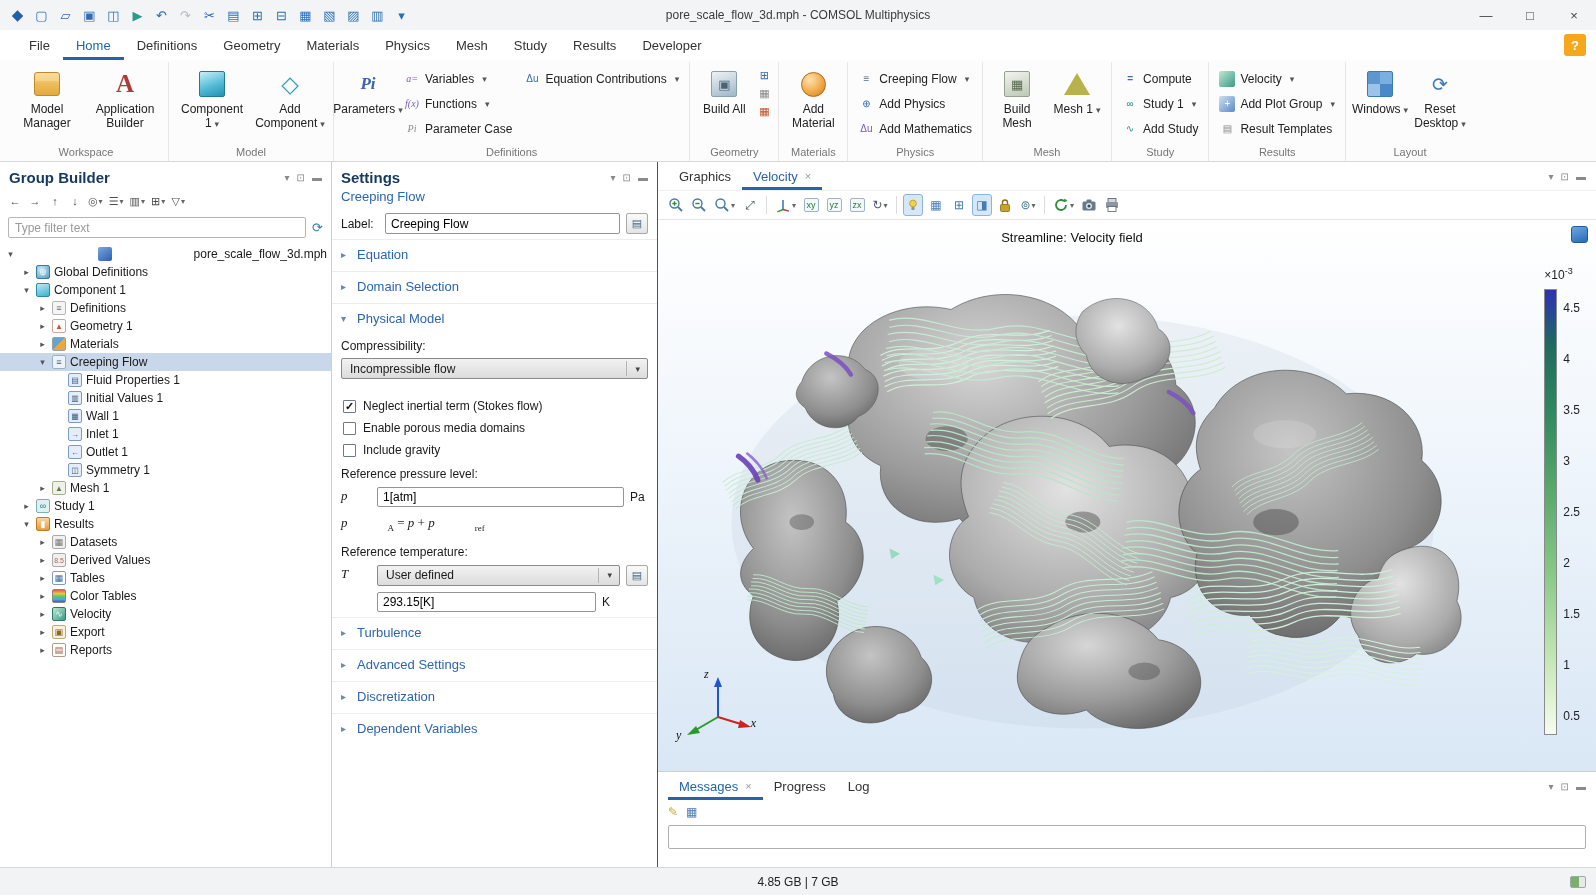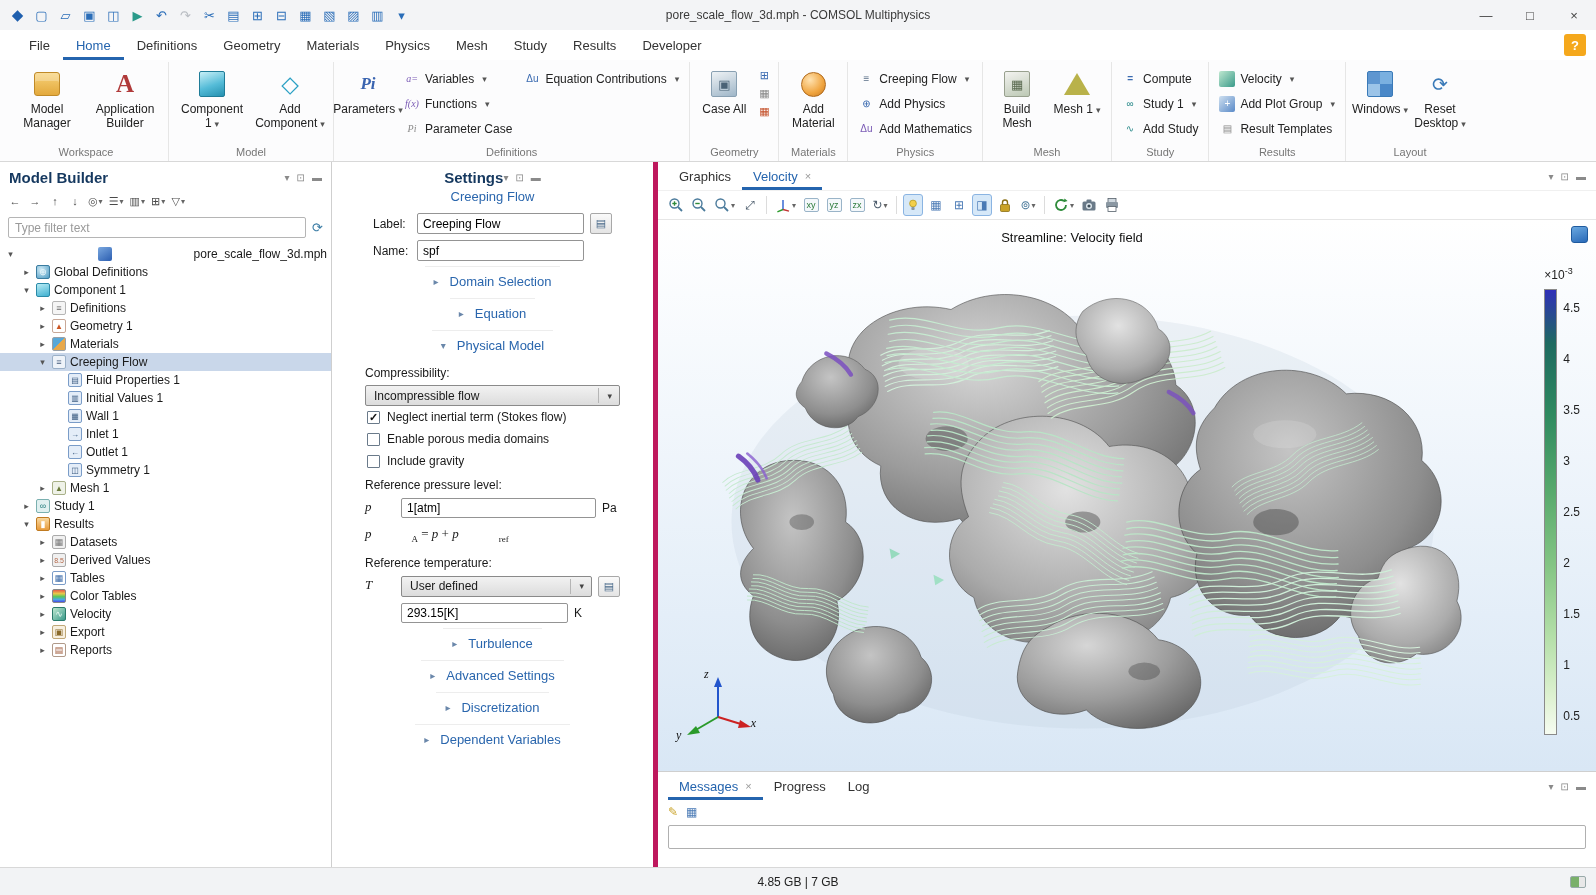"Case All" span.lbl { text: Case -> Build }
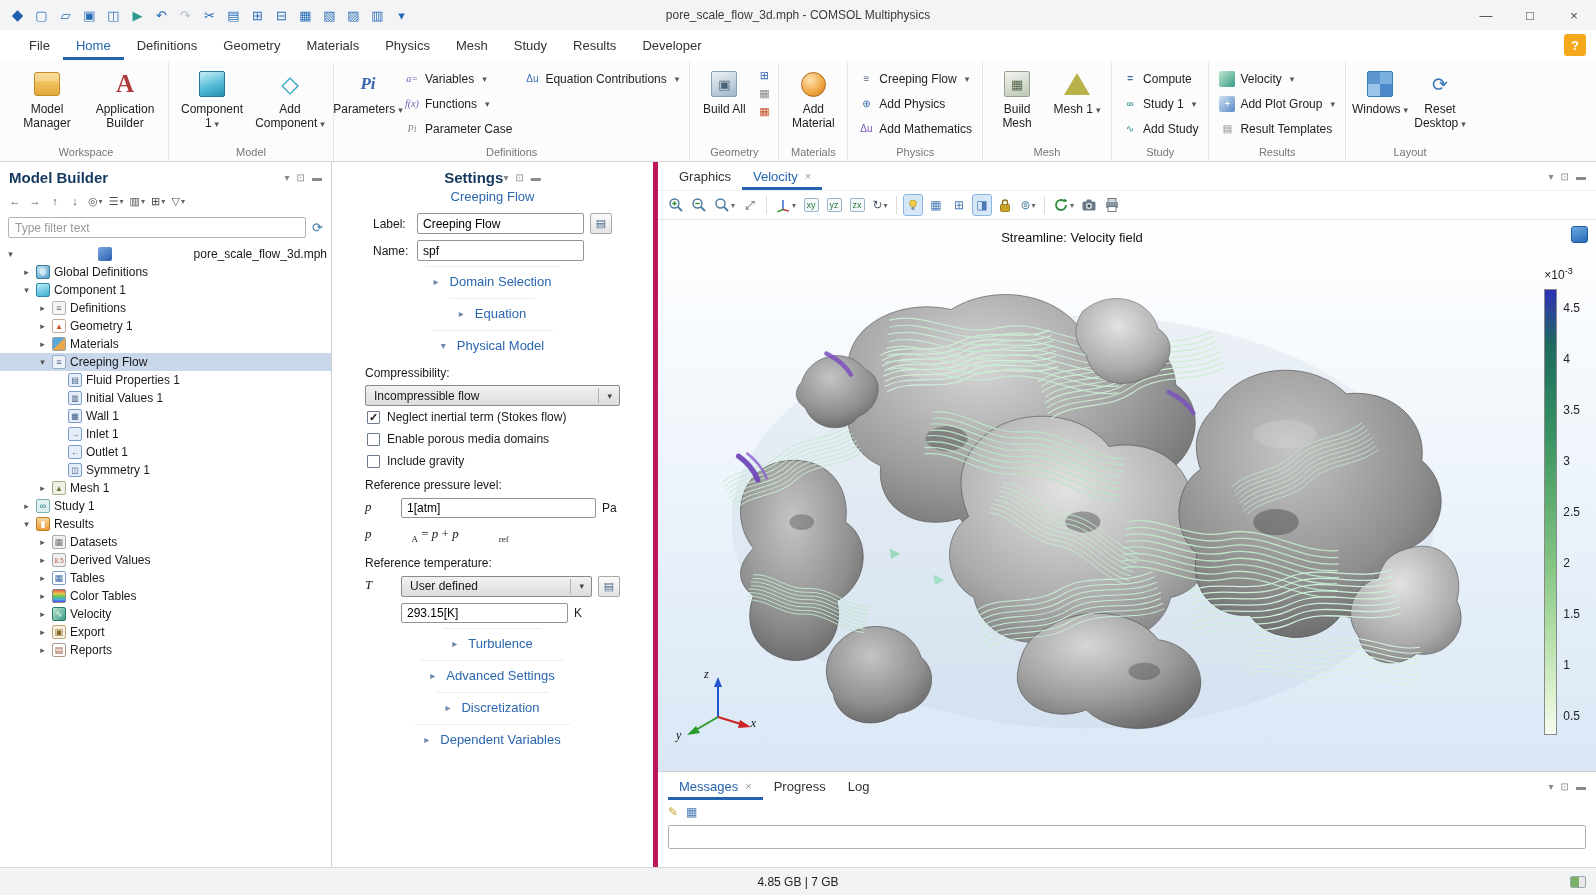"Model Builder" span.ptitle { text: Model -> Group }
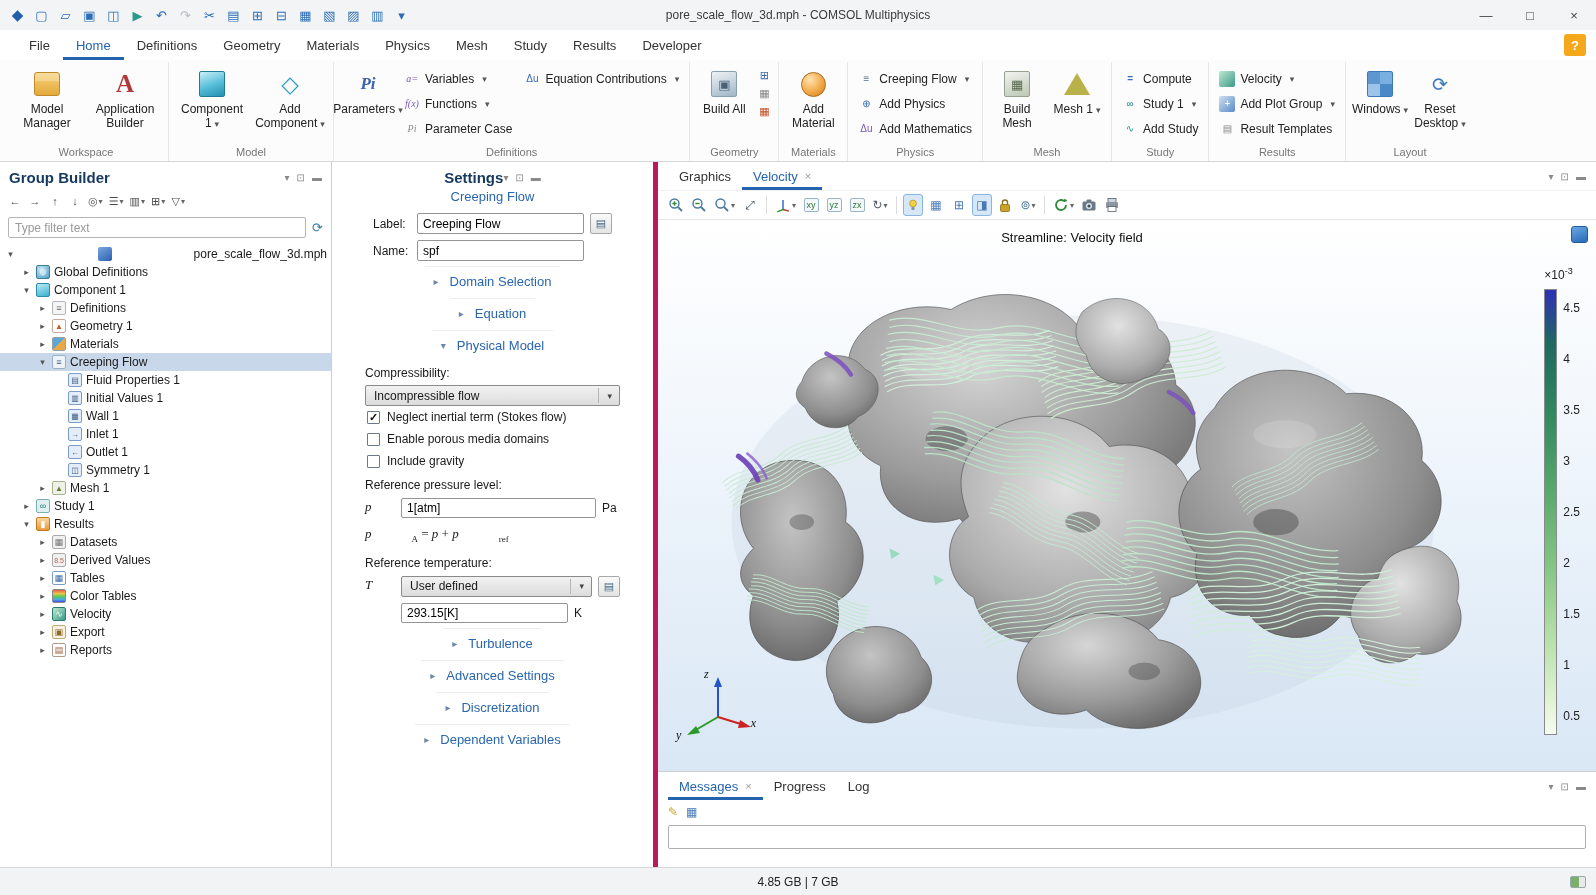"Settings" .set-panel { align-items: center -> none; border-right: 5px solid #be185d -> 1px solid #be185d }
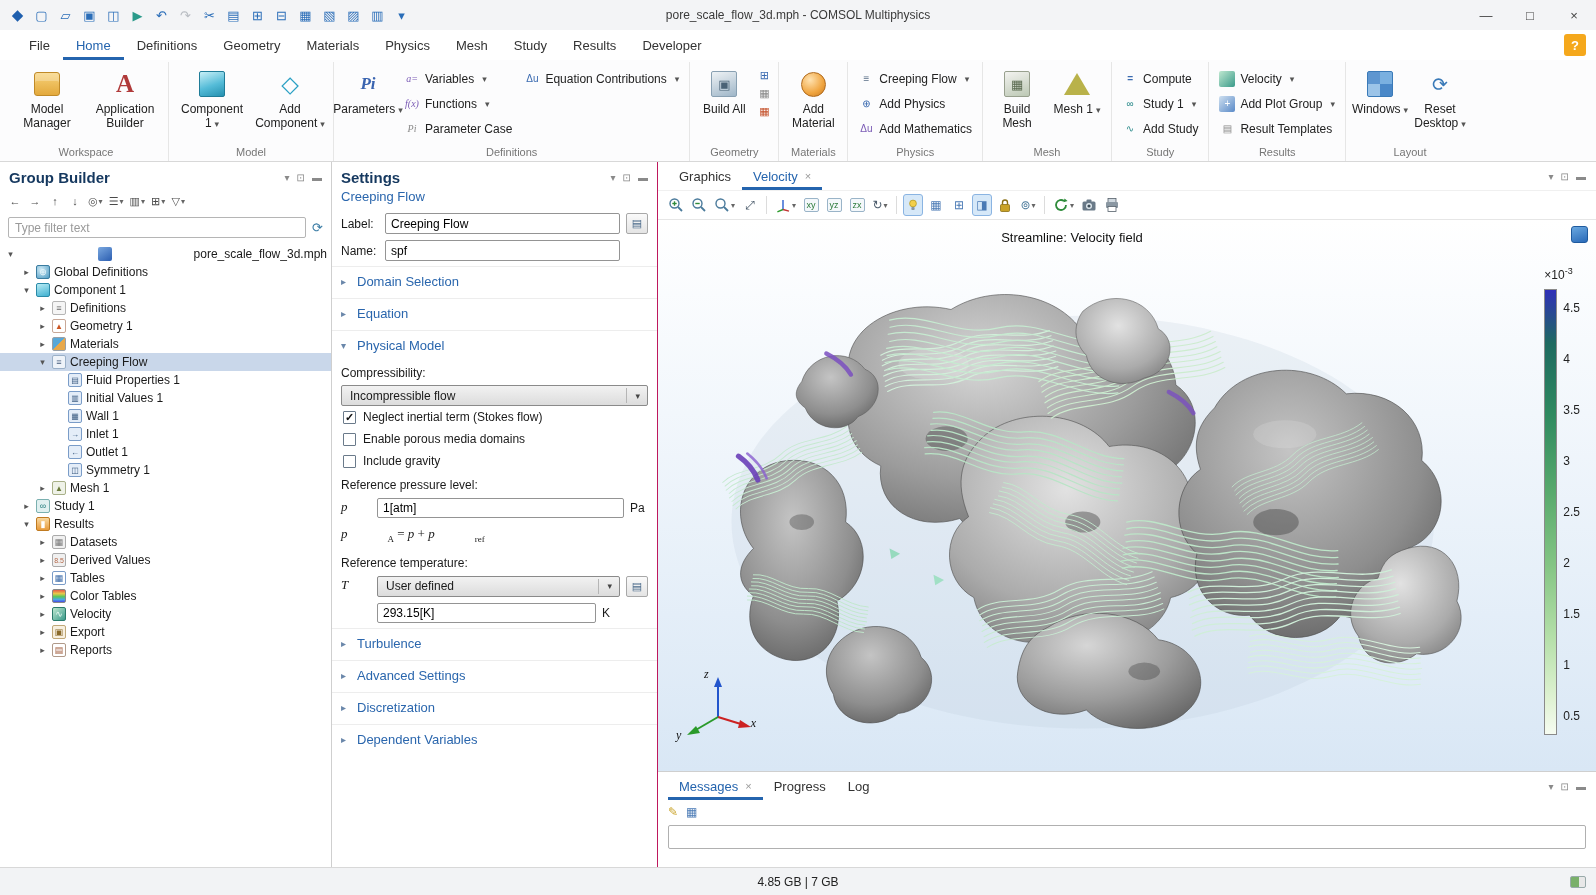"Name:" div.lnrow { html: <div> <span>Name:</span> <input> </div> -> none }
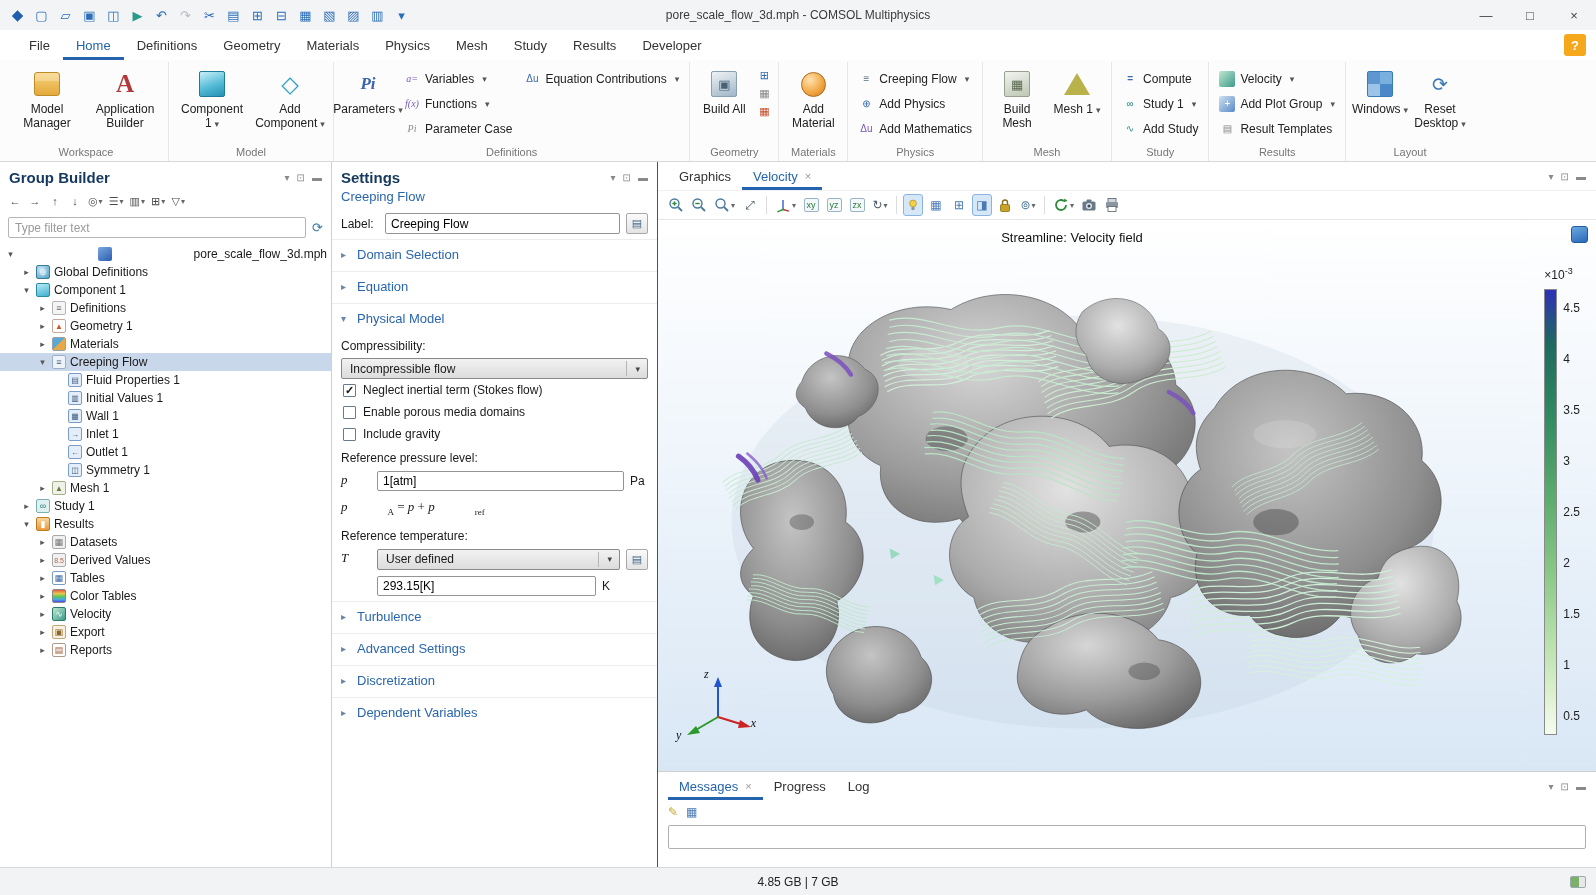"Domain Selection" div.sec { order: before "Equation" -> after "Equation" }
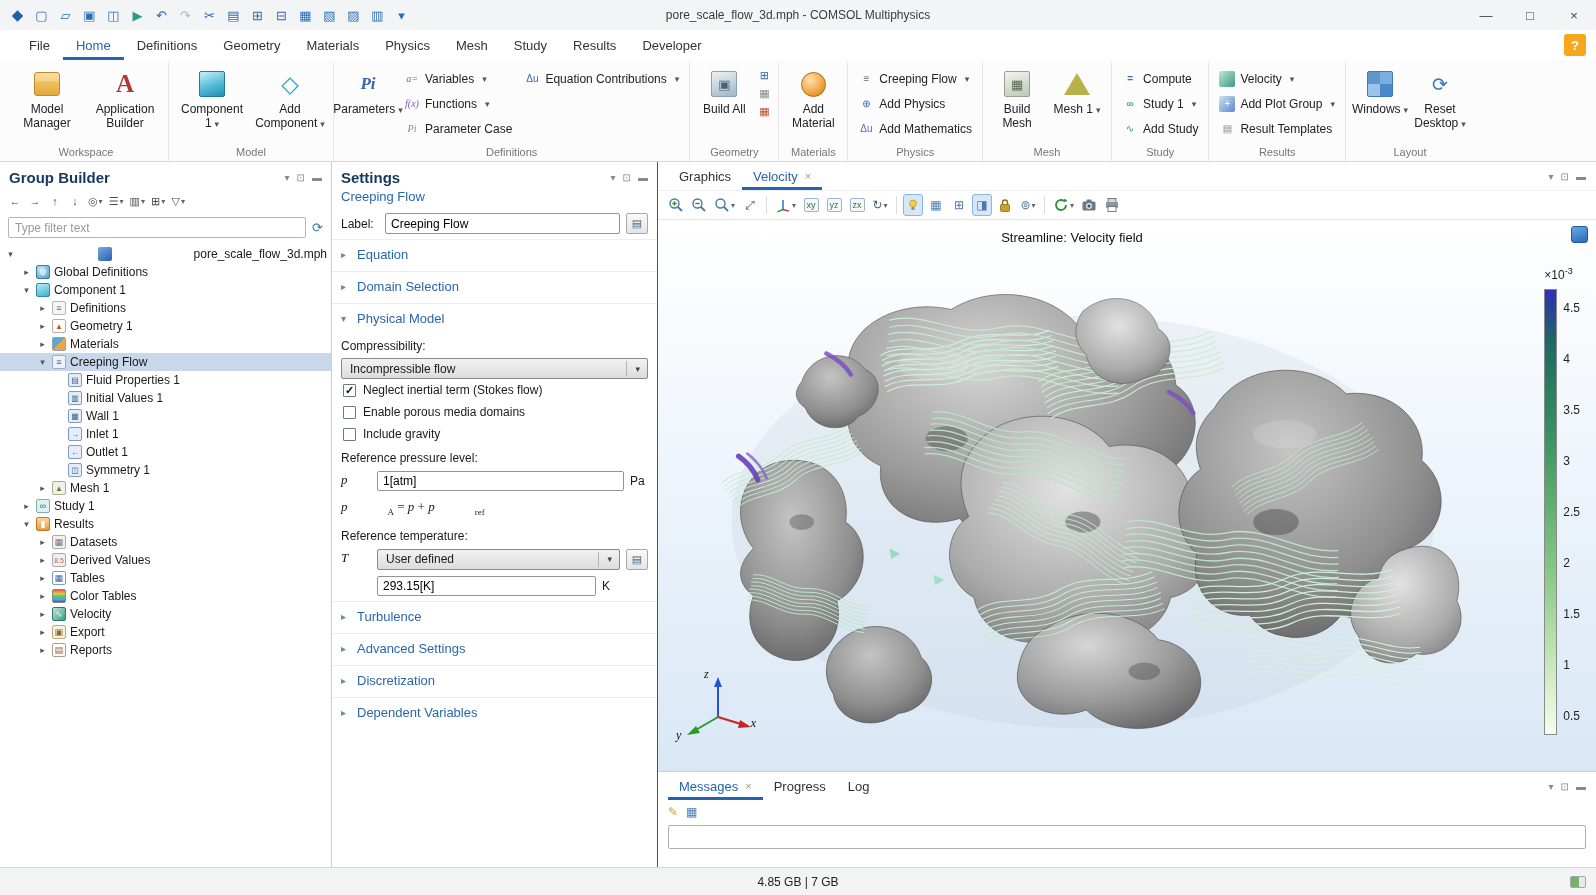"Incompressible flow" .combo.full { margin: 2px 9px 0 -> 2px 9px 16px }
